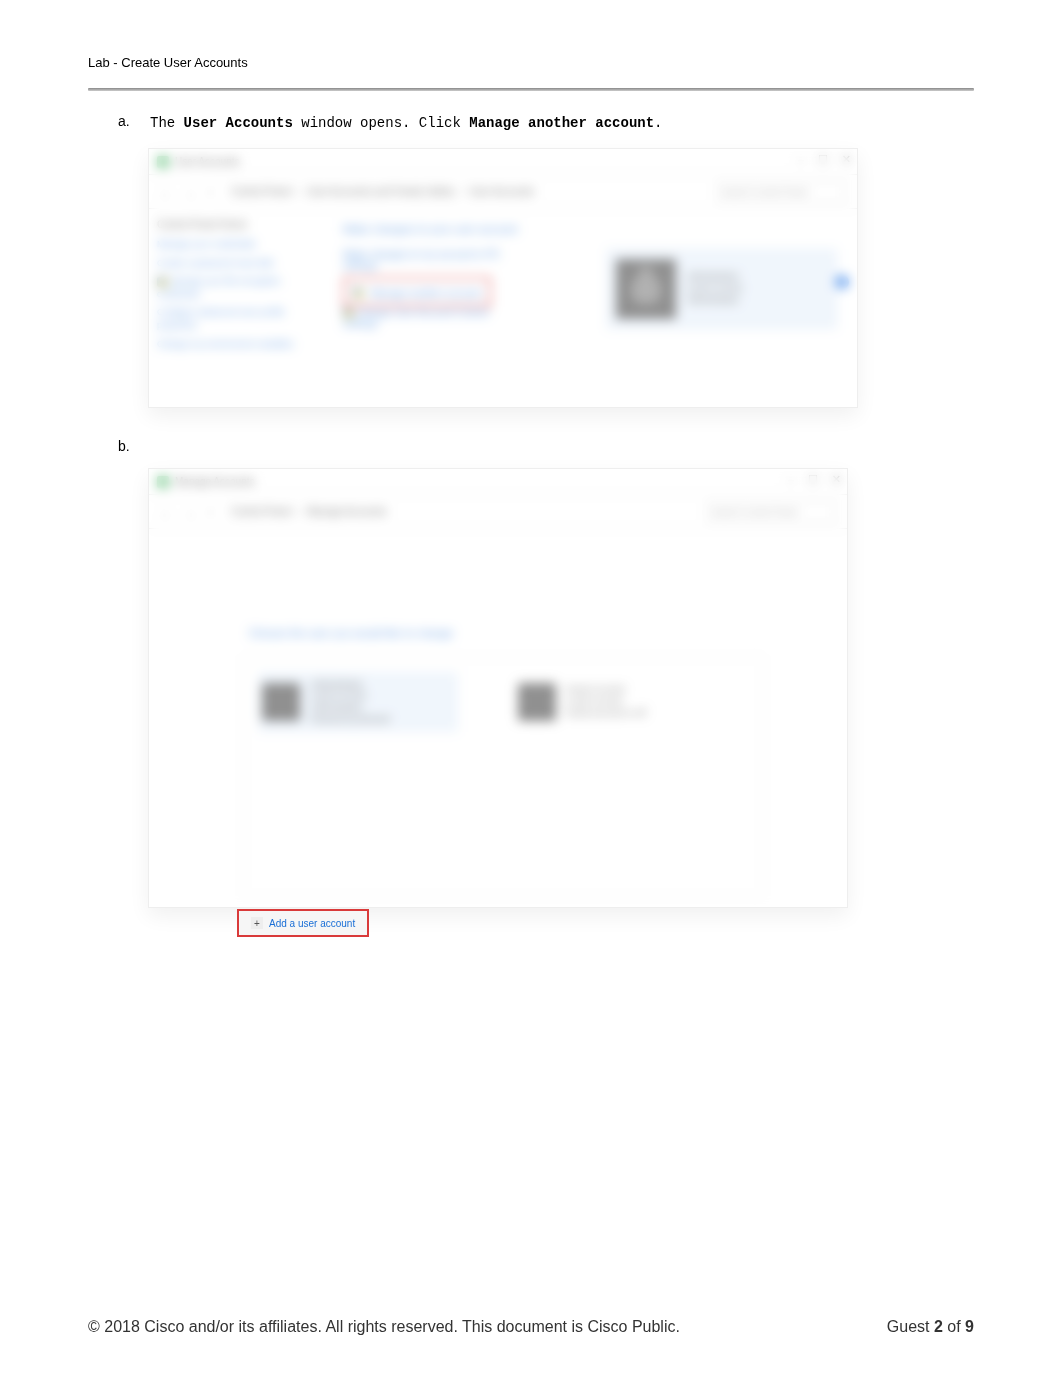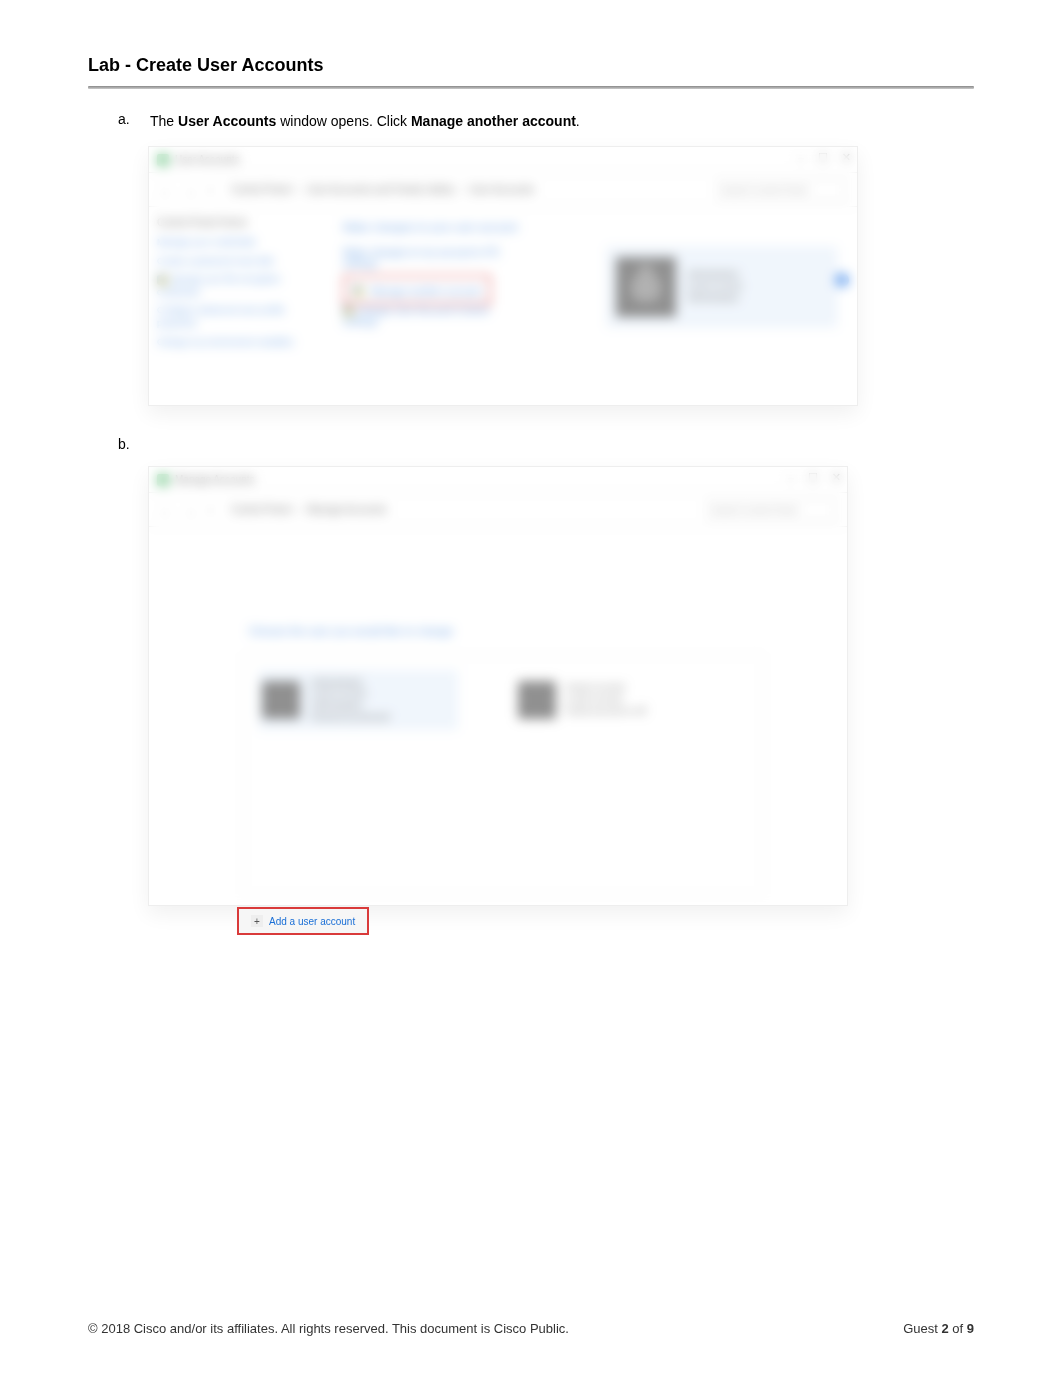"Lab - Create User Accounts" .header-title { font-size: 18px -> 13px; font-weight: bold -> normal; margin-bottom: 10px -> 18px }
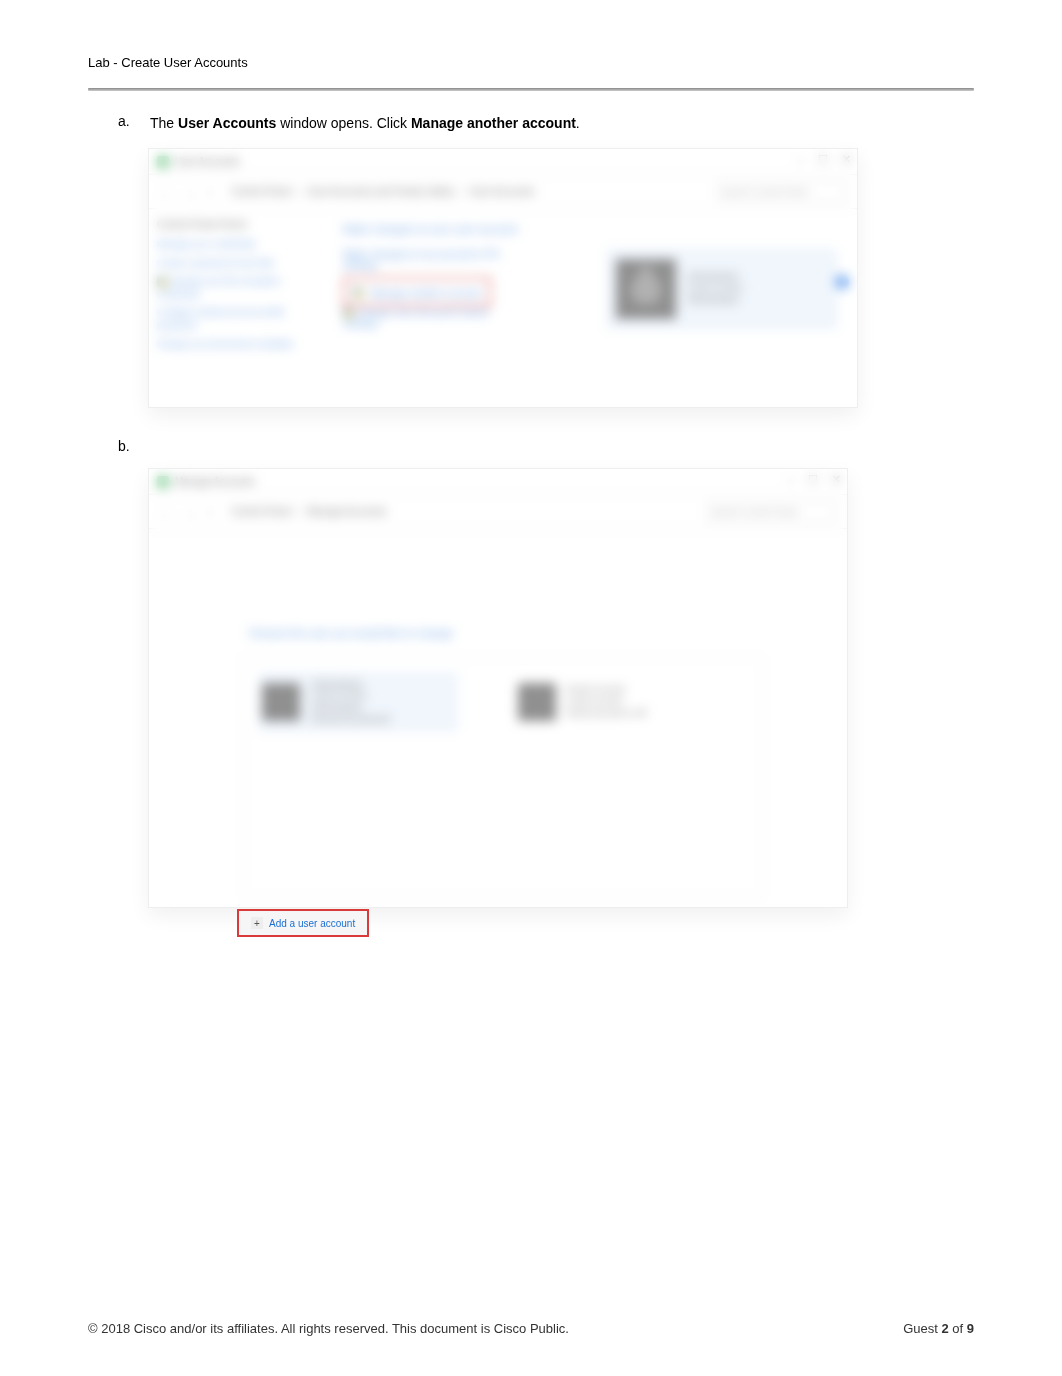"The User Accounts window opens." .list-text { font-family: none -> Liberation Mono, monospace }
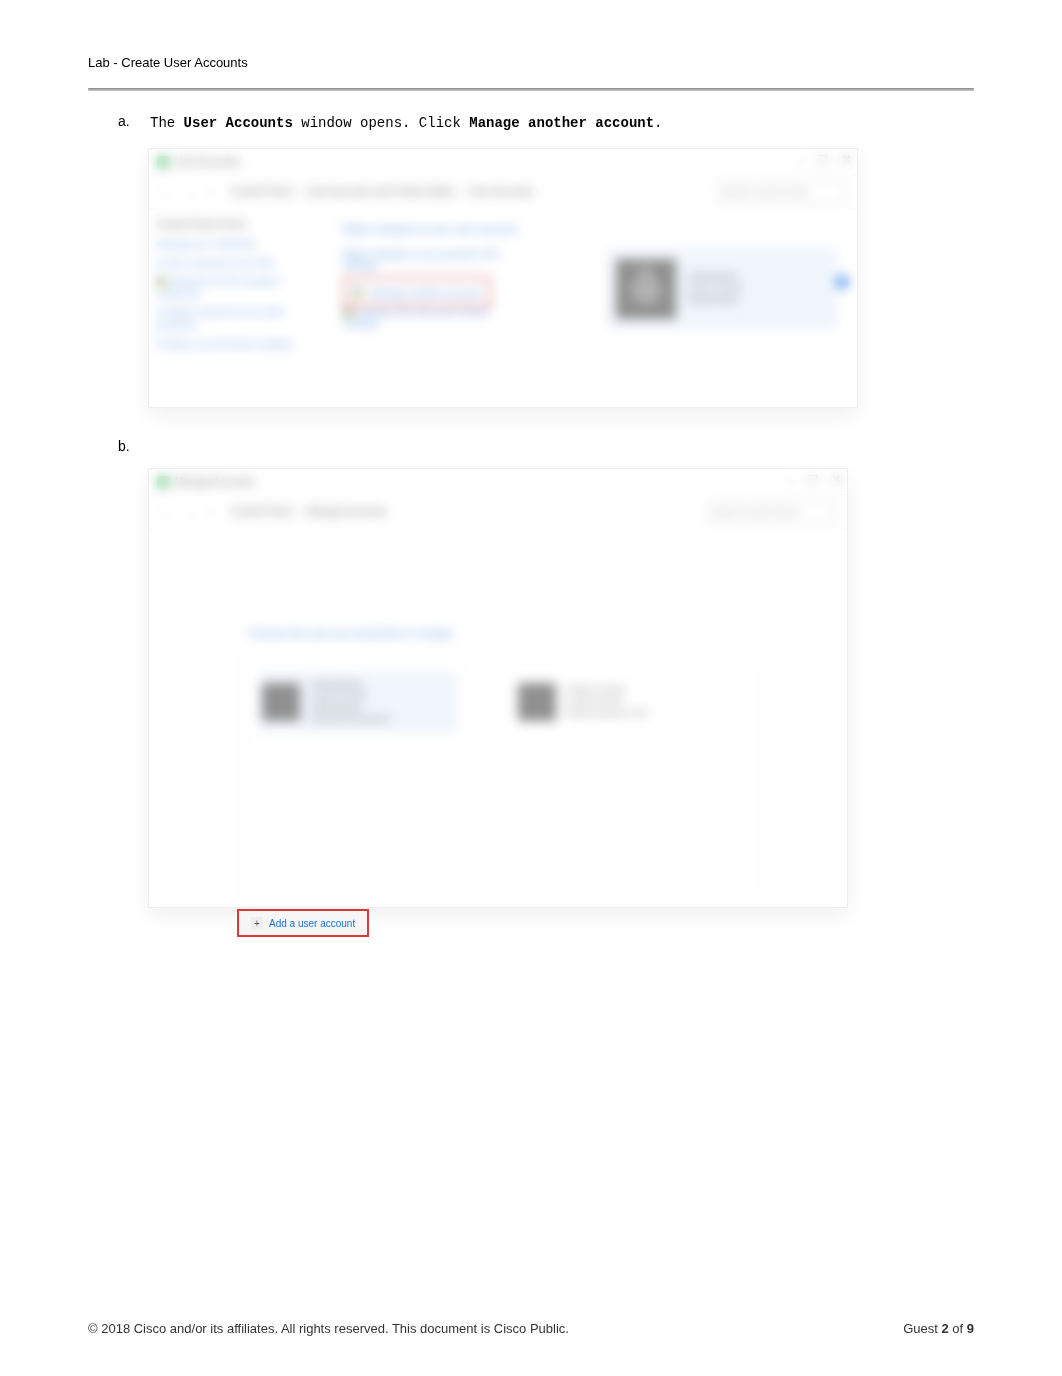"© 2018 Cisco and/or its" .footer { font-size: 13px -> 16px }
